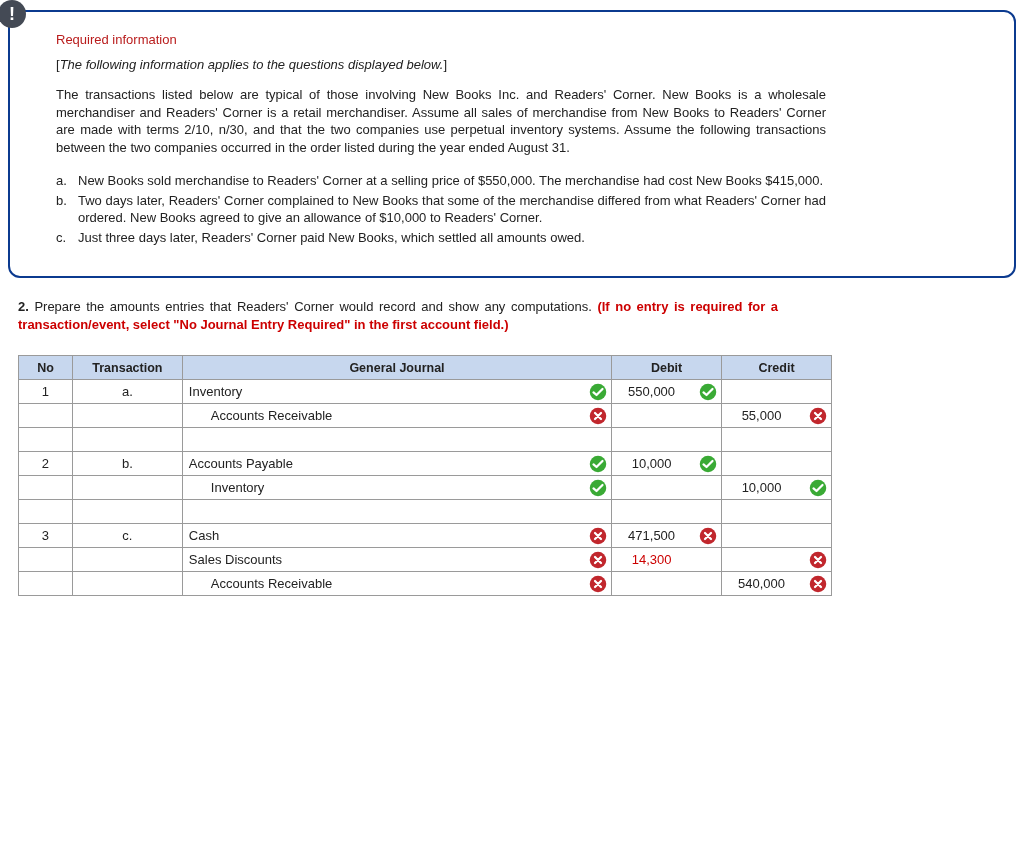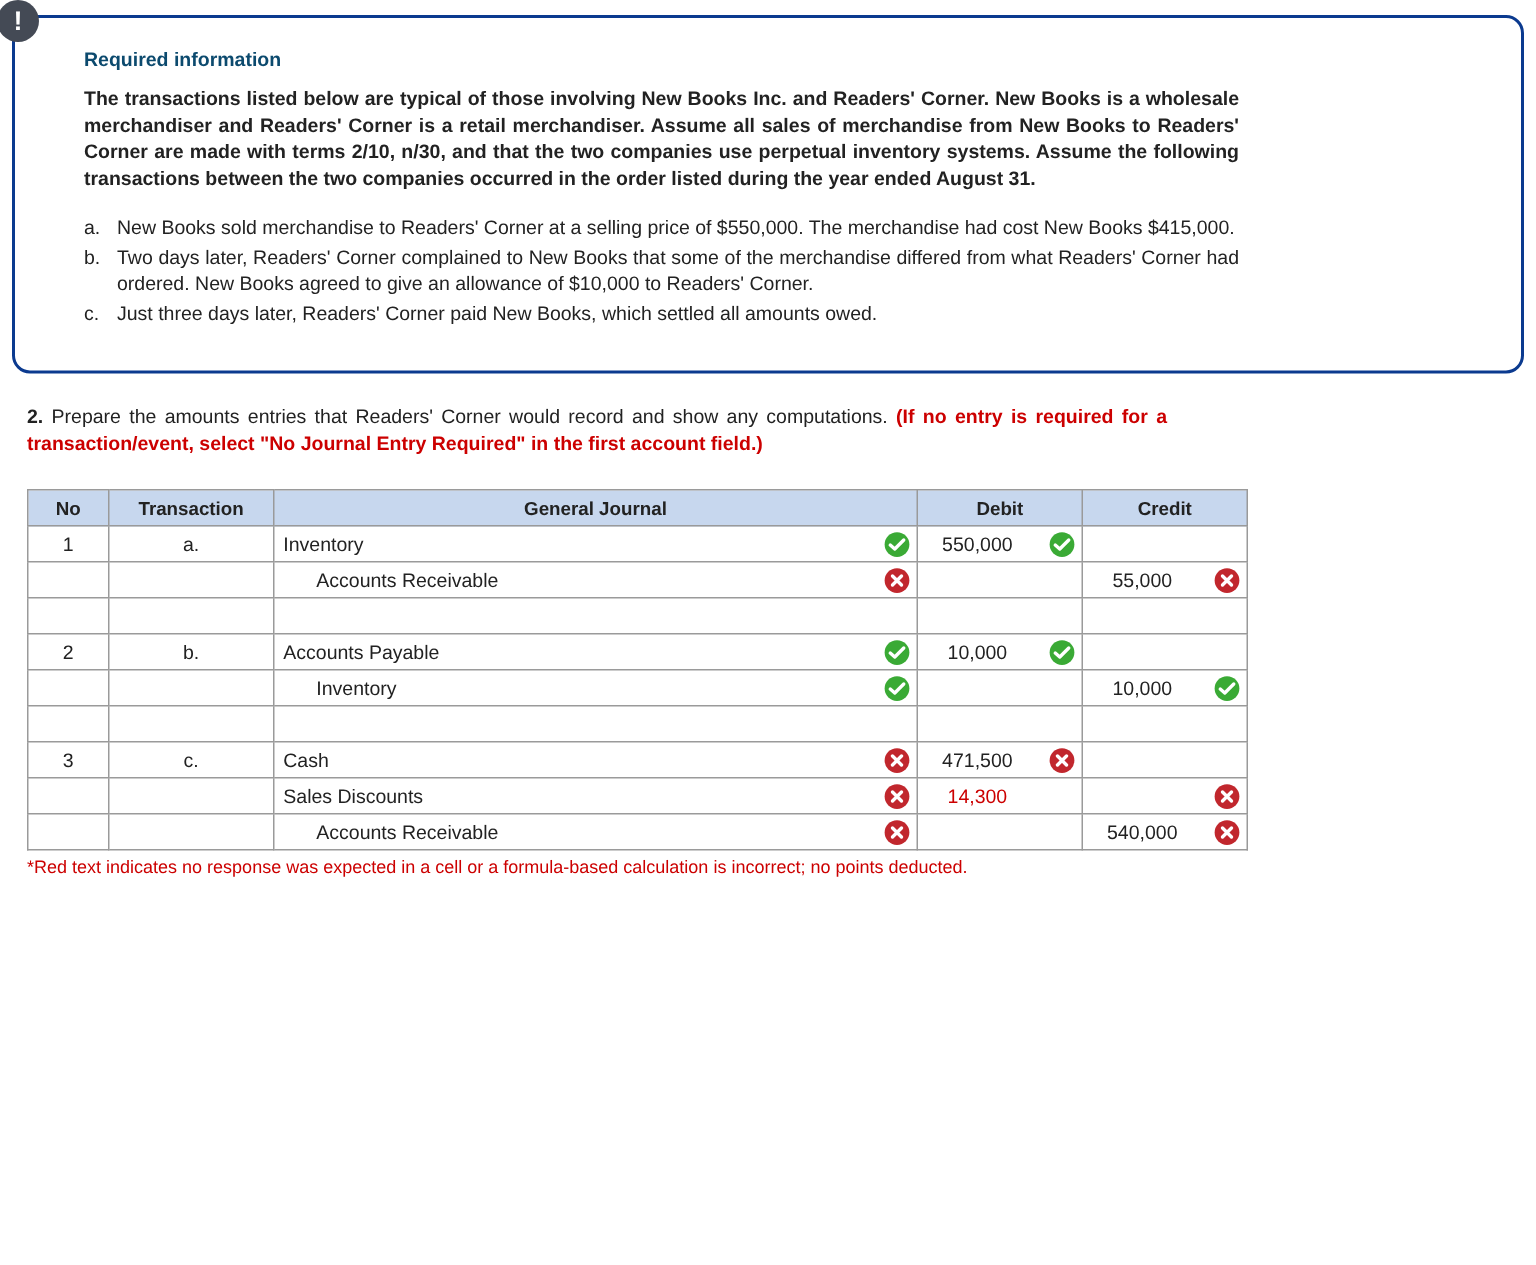"Required information" .req-heading { color: #0c4a6e -> #b91c1c; font-weight: bold -> normal }
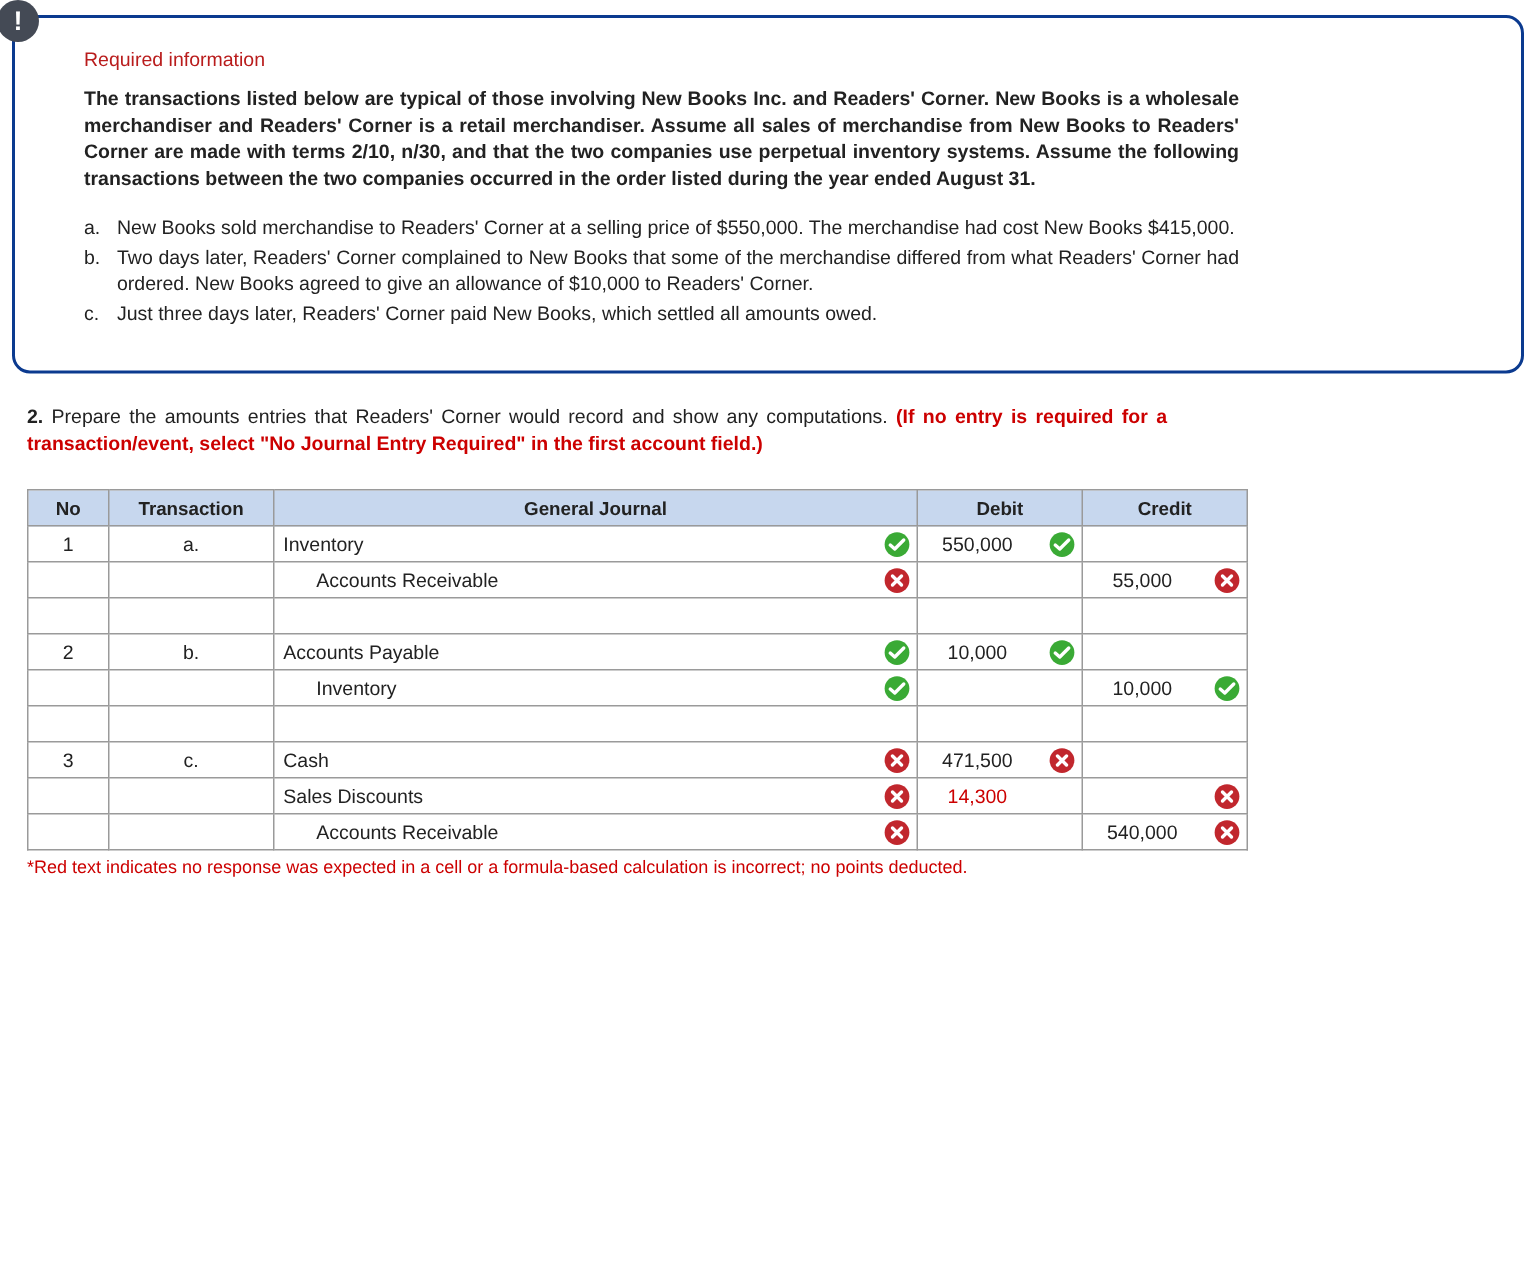"[The following information applies to" div.applies { html: none -> <div> <span>[</span><span>The following information applies to the questions displayed below.</span><span>]</span> </div> }
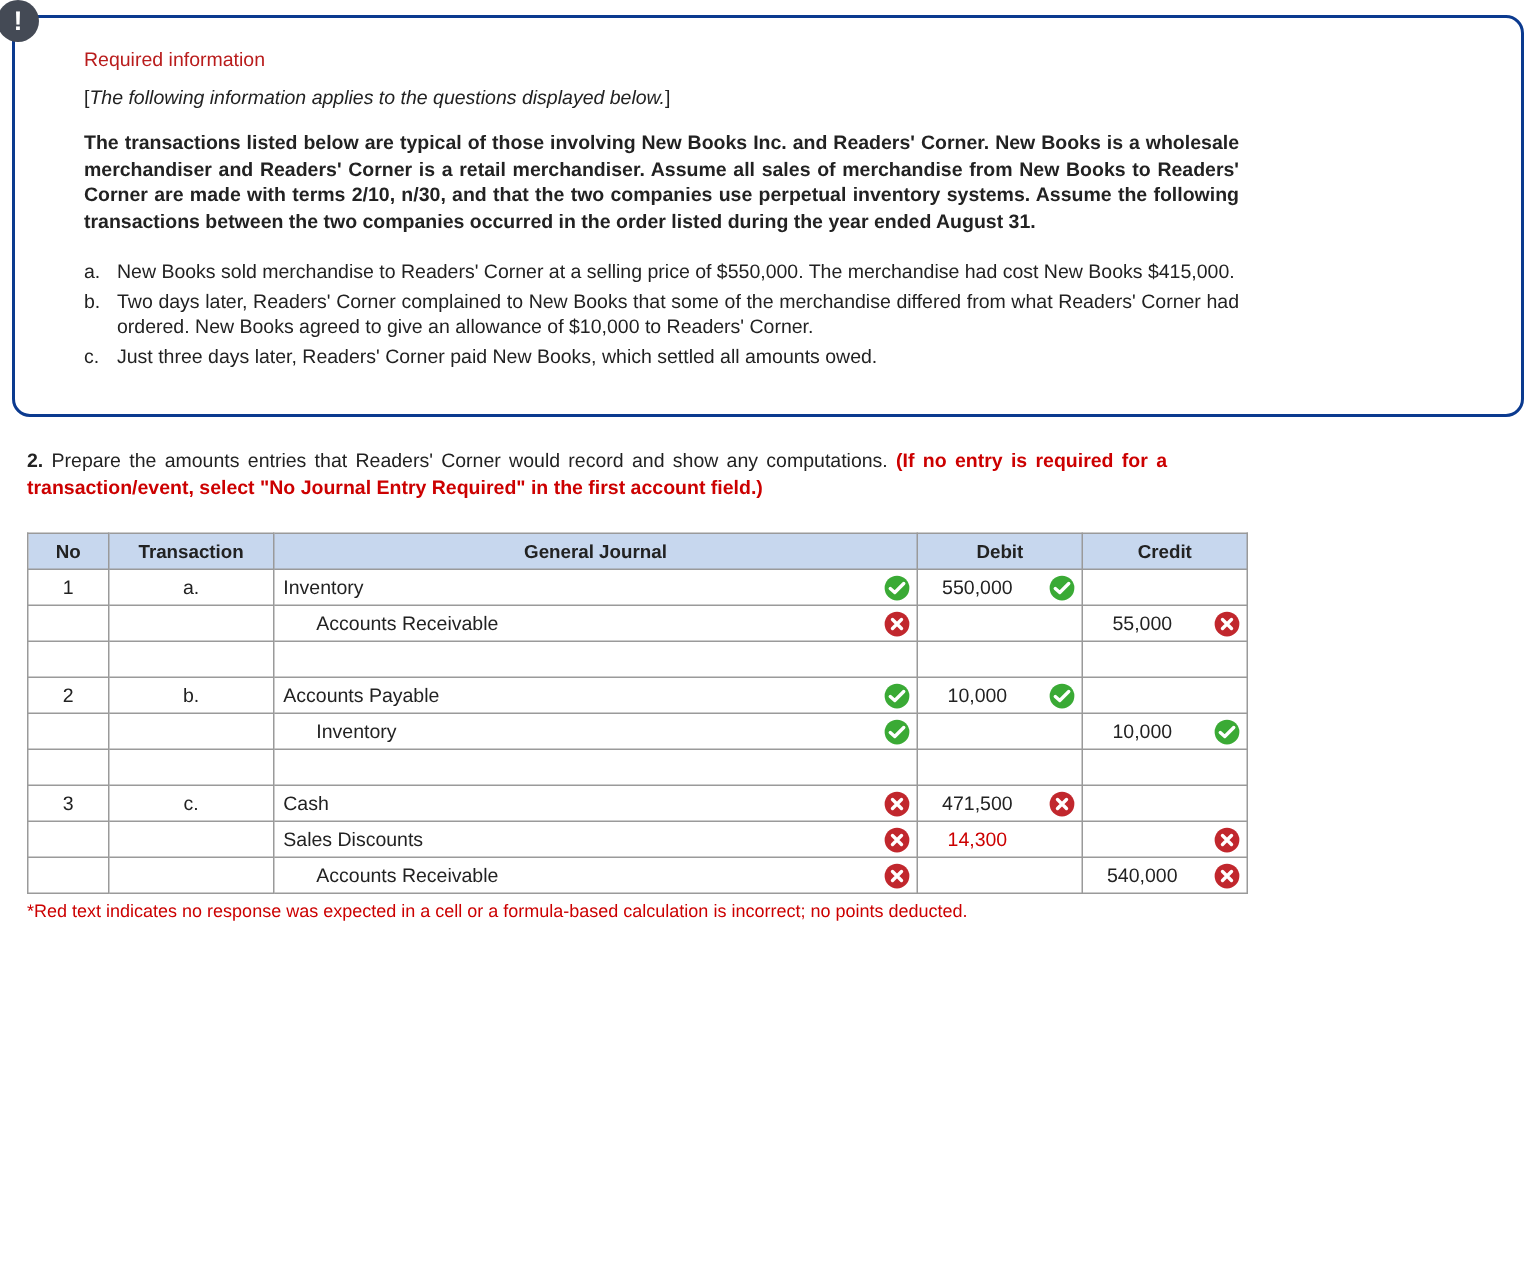"The transactions listed below are" .body-para { font-weight: bold -> none }
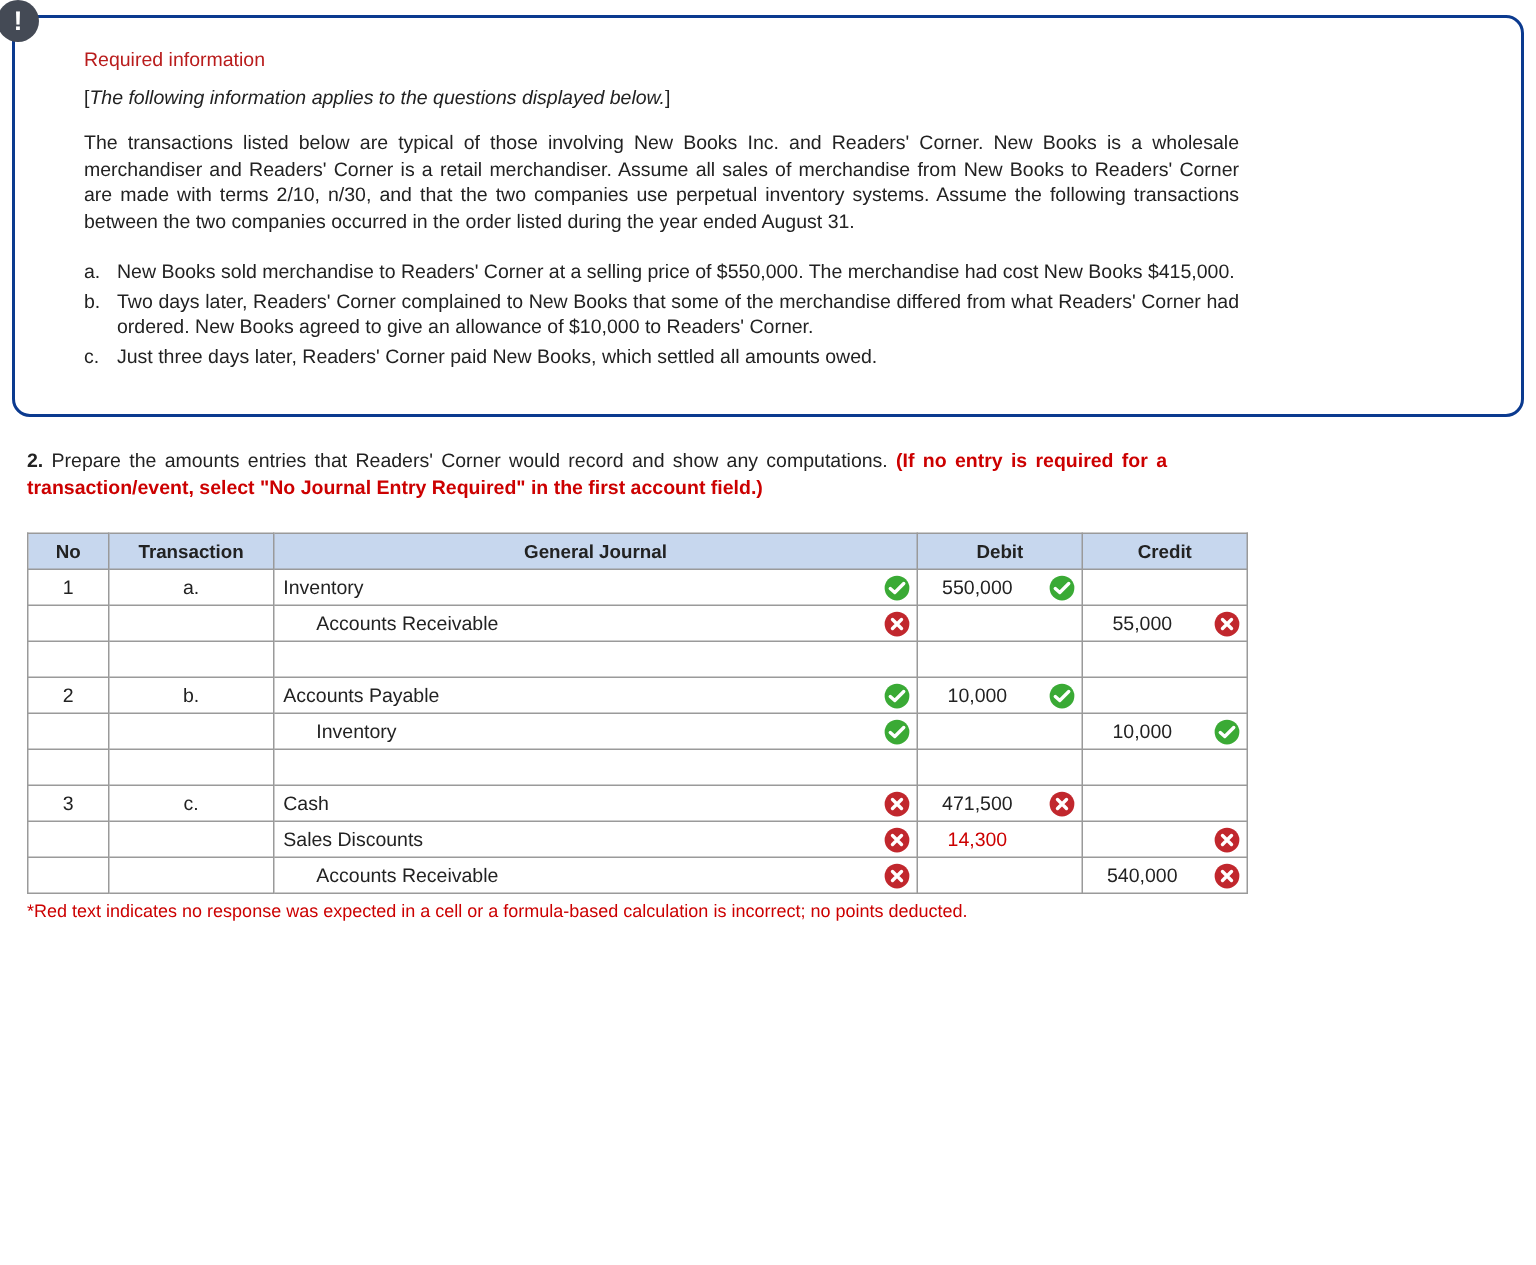"*Red text indicates no response" div.footnote { html: <div>*Red text indicates no response was expected in a cell or a formula-based calculation is incorrect; no points deducted.</div> -> none }
